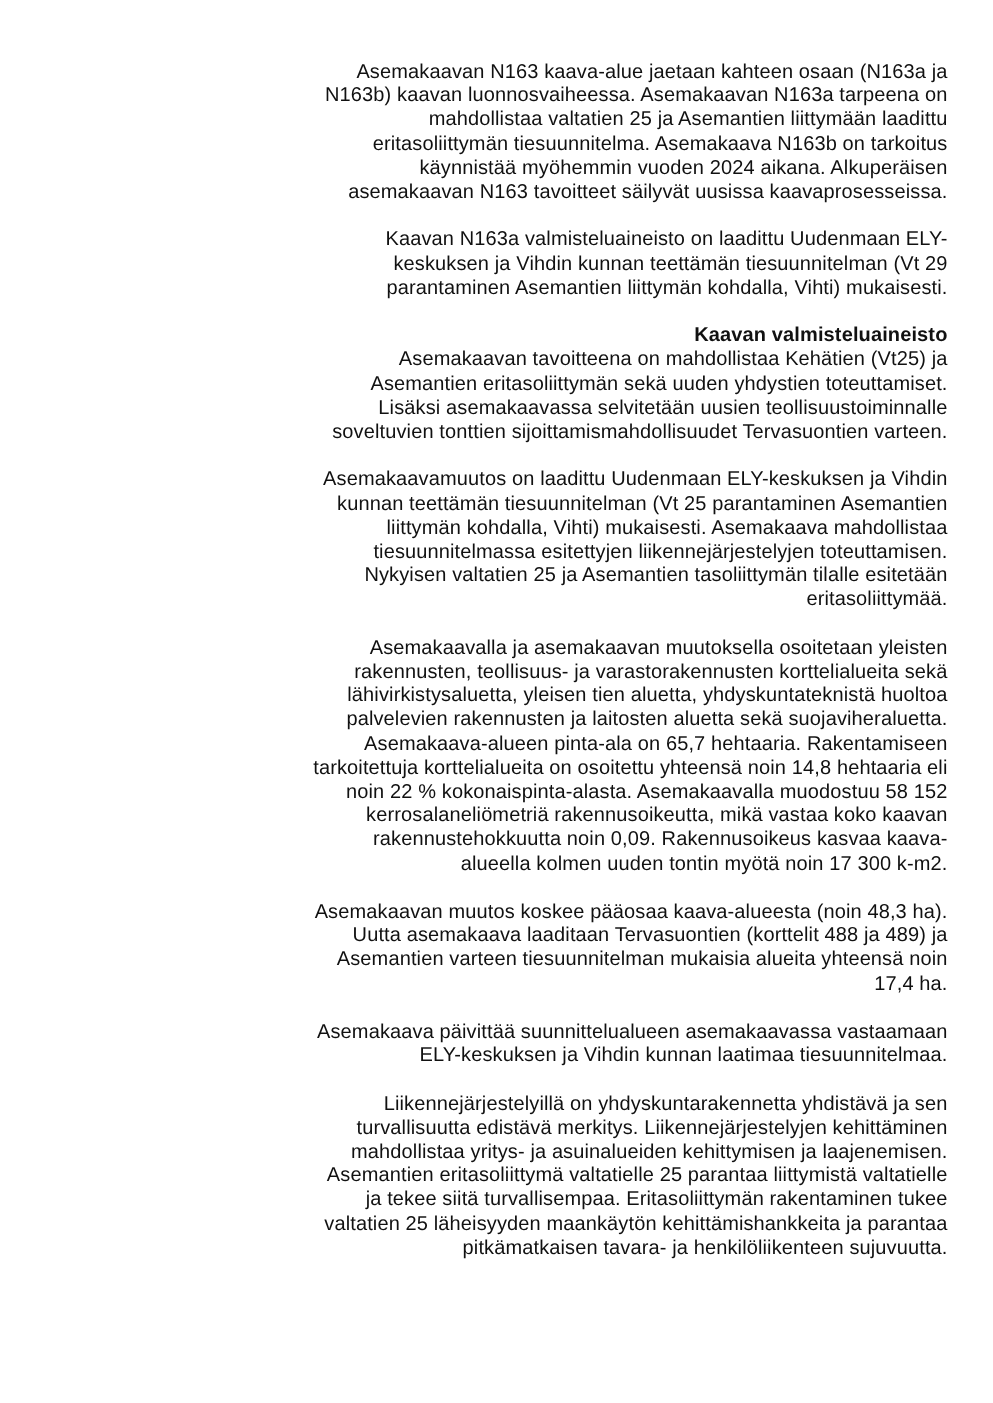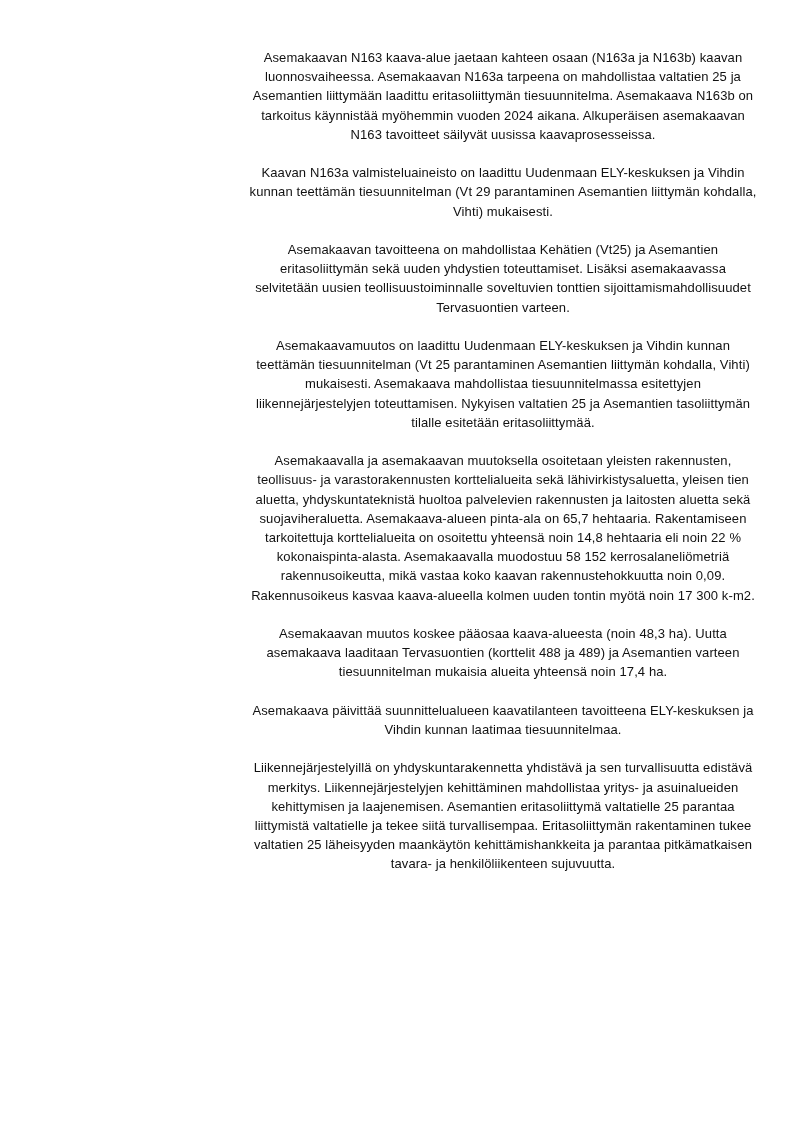"Asemakaavan N163 kaava-alue jaetaan" .text-column { font-size: 13px -> 16px; text-align: center -> right }
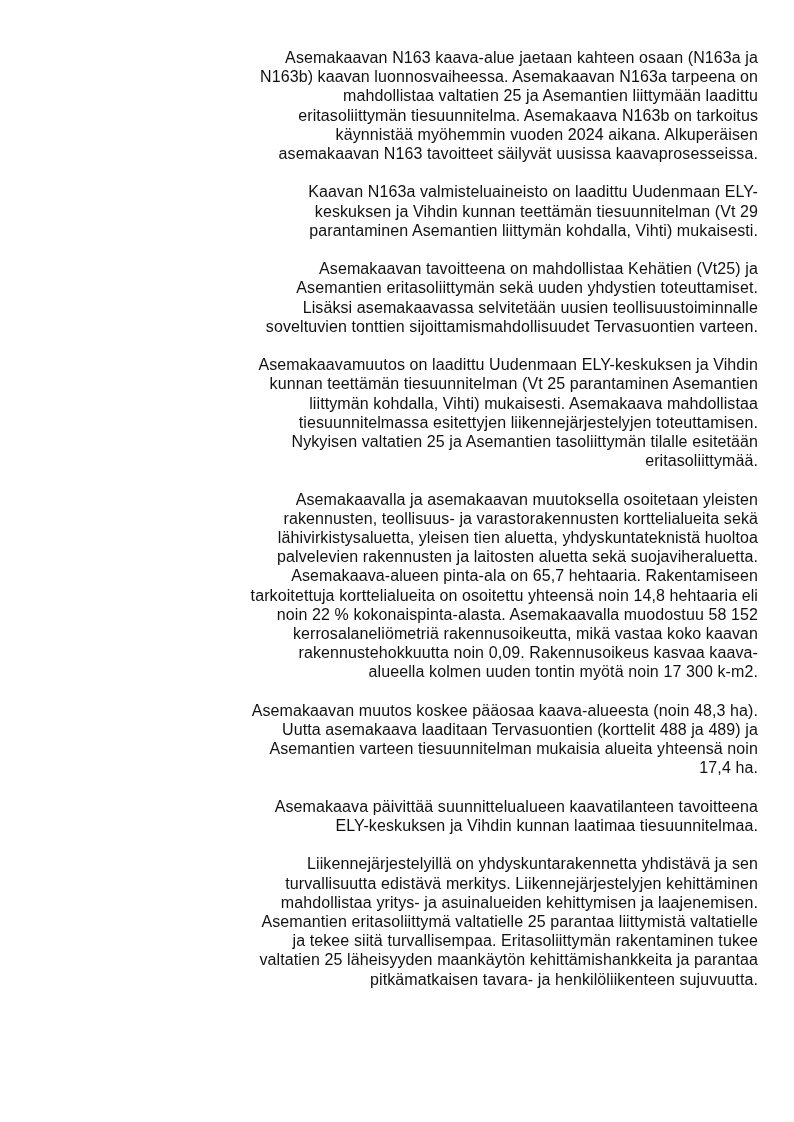"Kaavan valmisteluaineisto" p.heading { html: none -> <p>Kaavan valmisteluaineisto</p> }
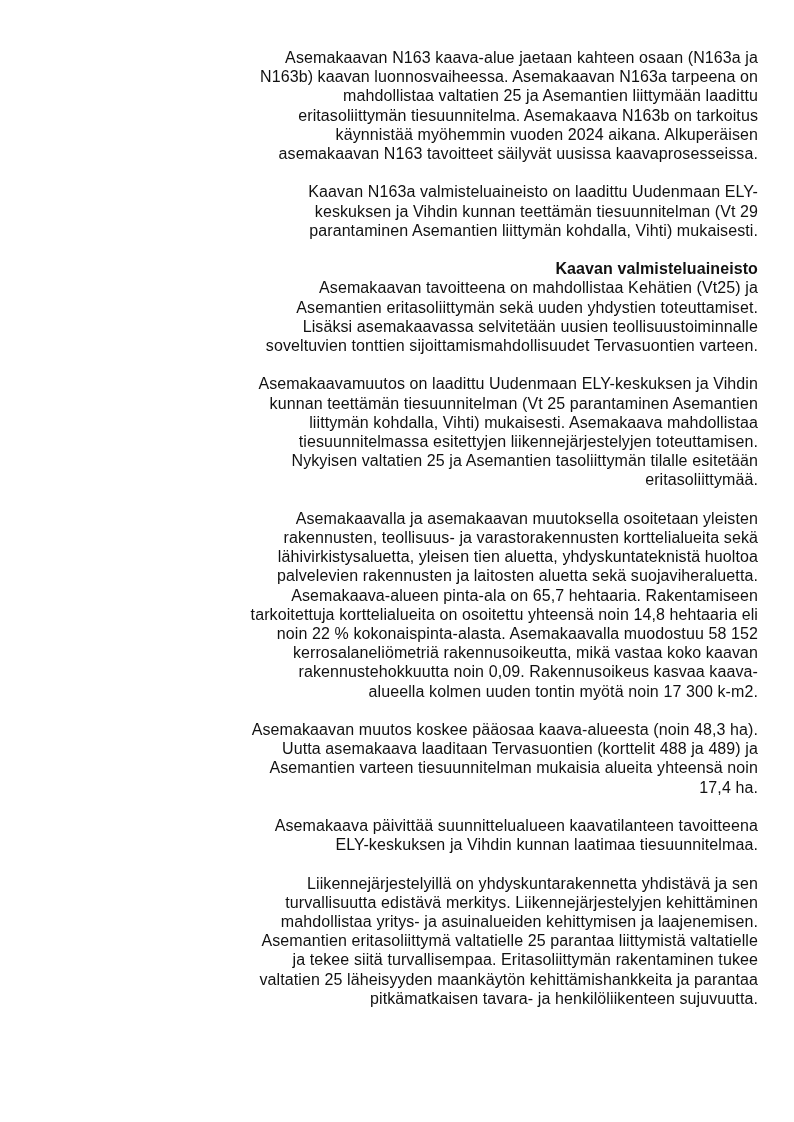"Asemakaava päivittää suunnittelualueen" p { text: kaavatilanteen tavoitteena -> asemakaavassa vastaamaan }
